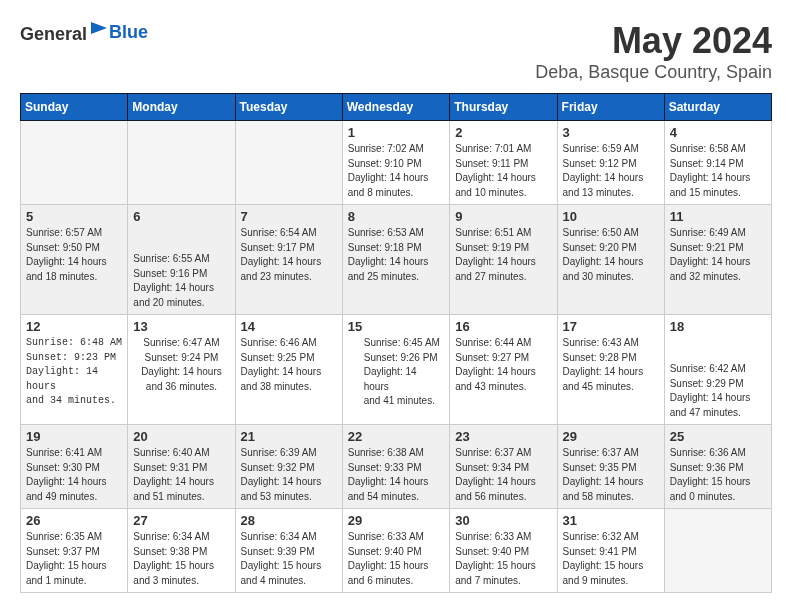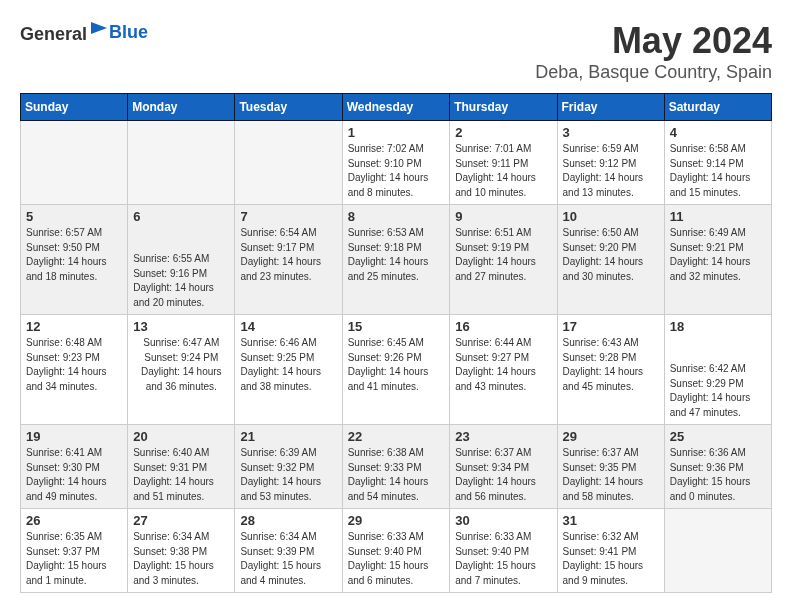"Sunrise: 6:48 AM" div.day-info { font-family: none -> Liberation Mono, monospace }
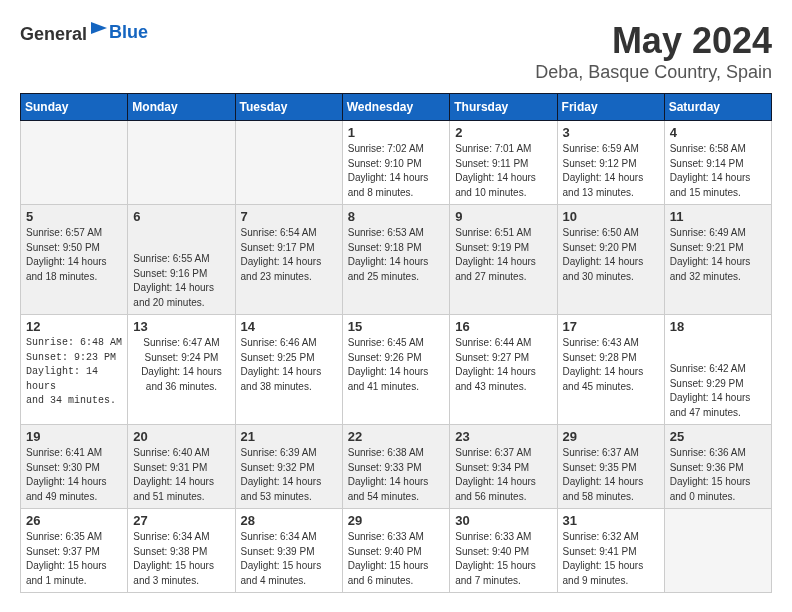"Sunrise: 6:45 AM" div.day-info { margin-left: none -> 16px }
